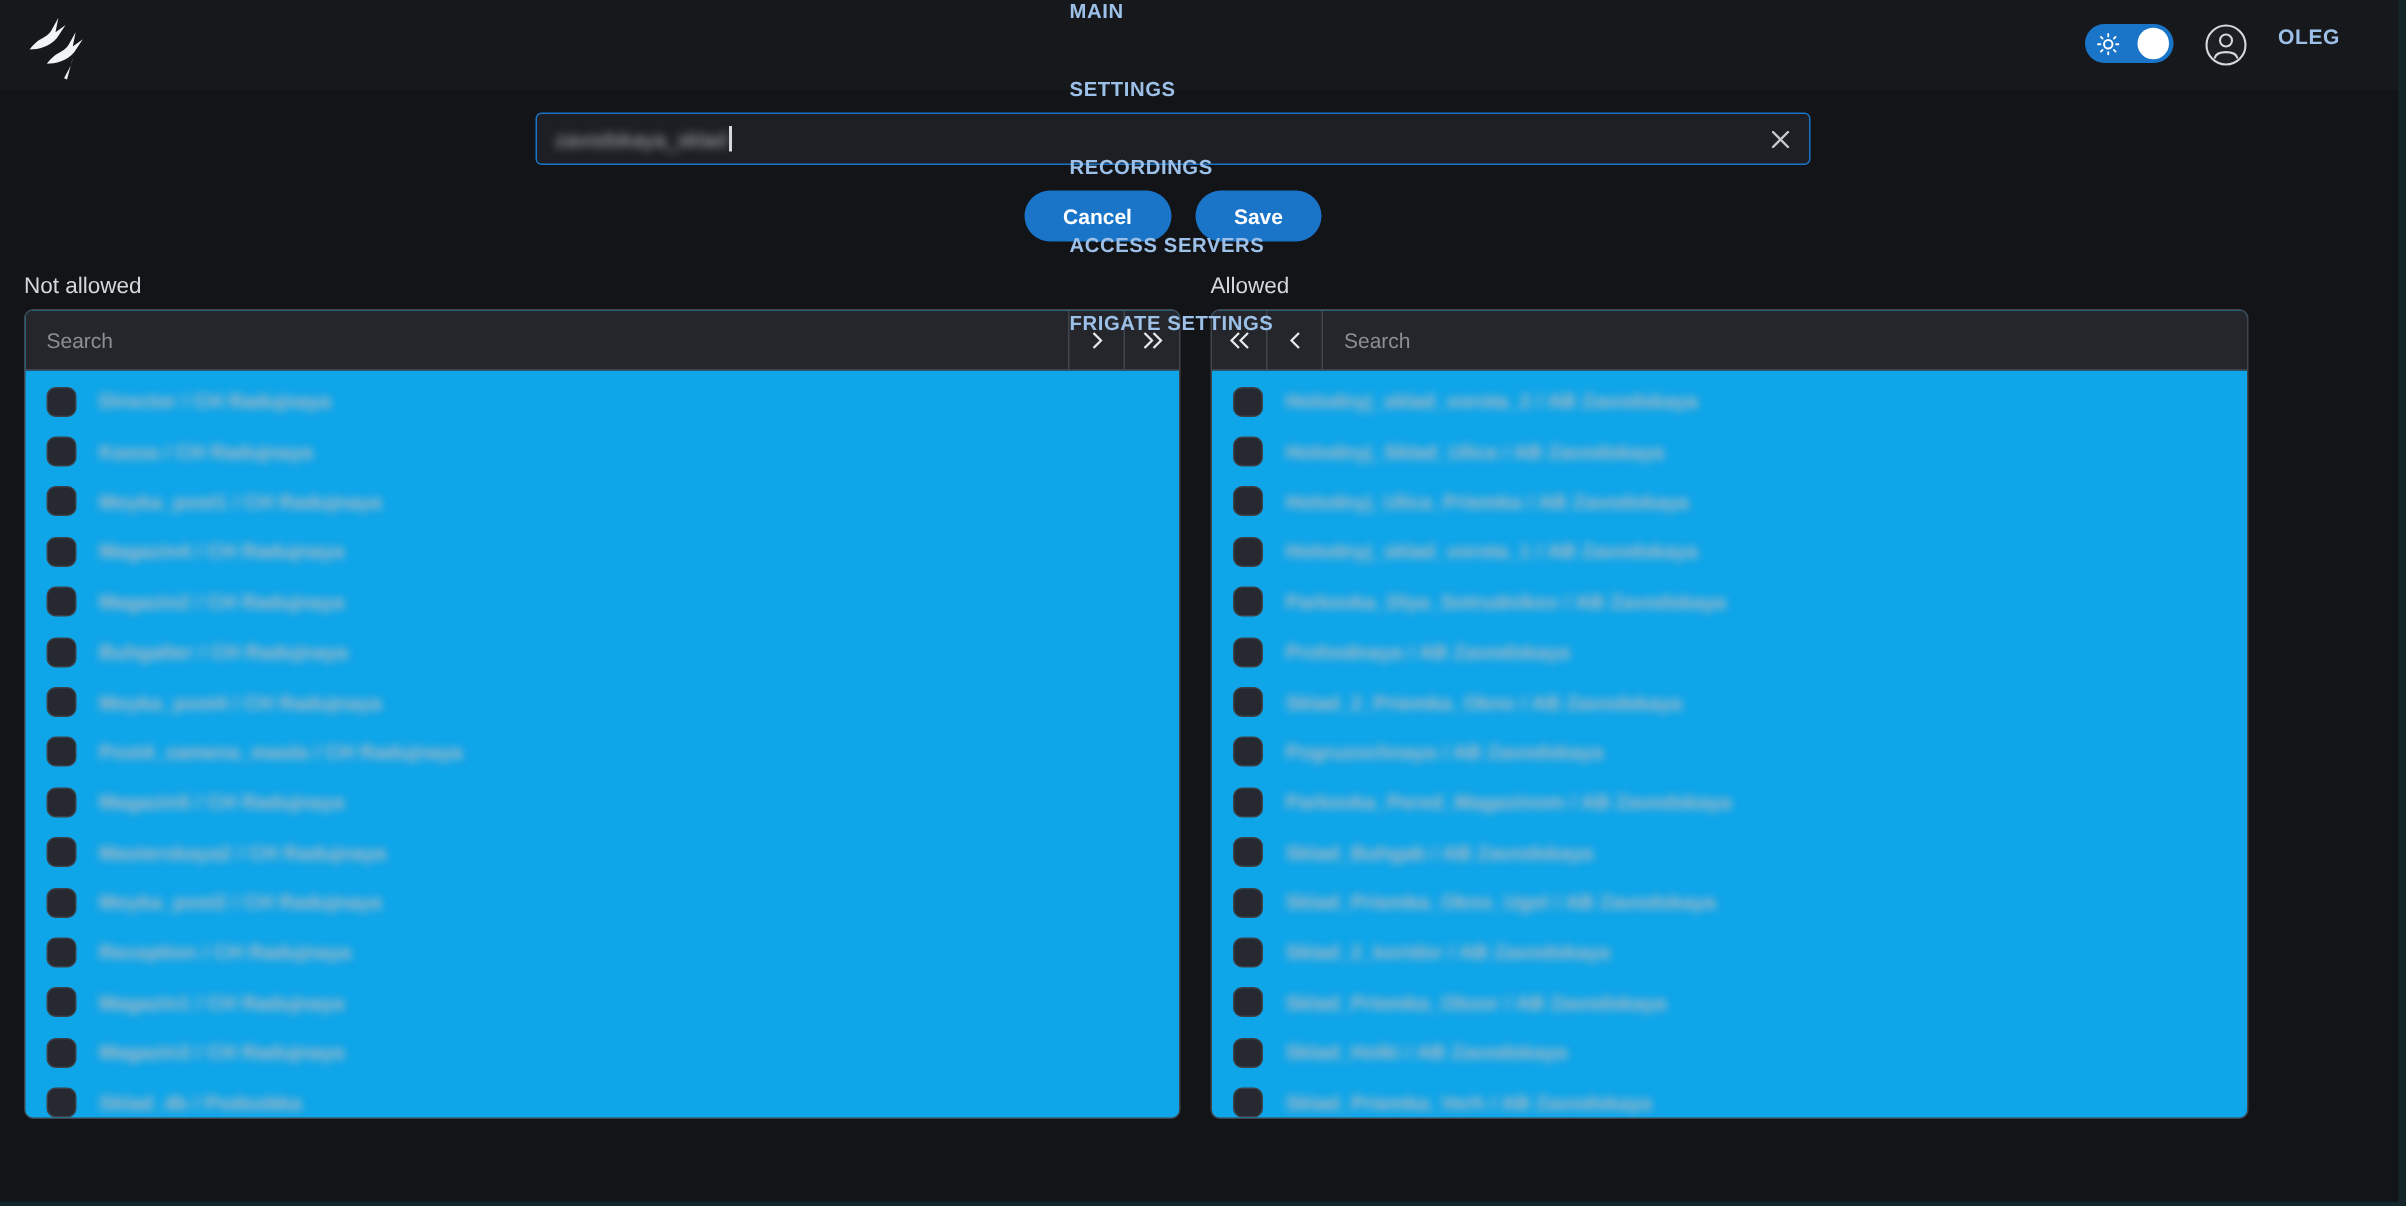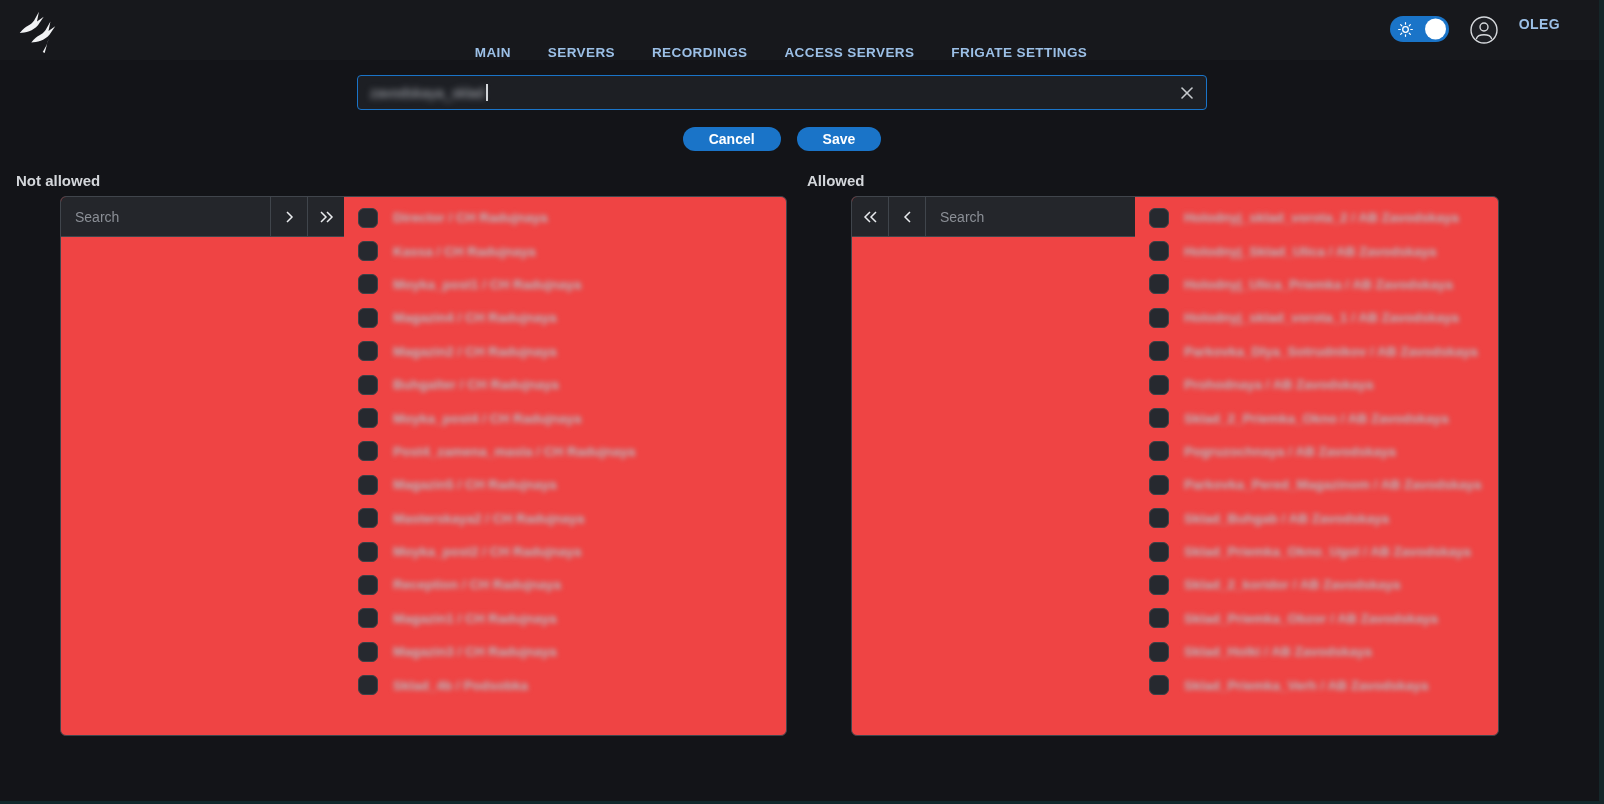"MAIN" .nav { align-items: flex-end -> flex-start; flex-direction: none -> column }
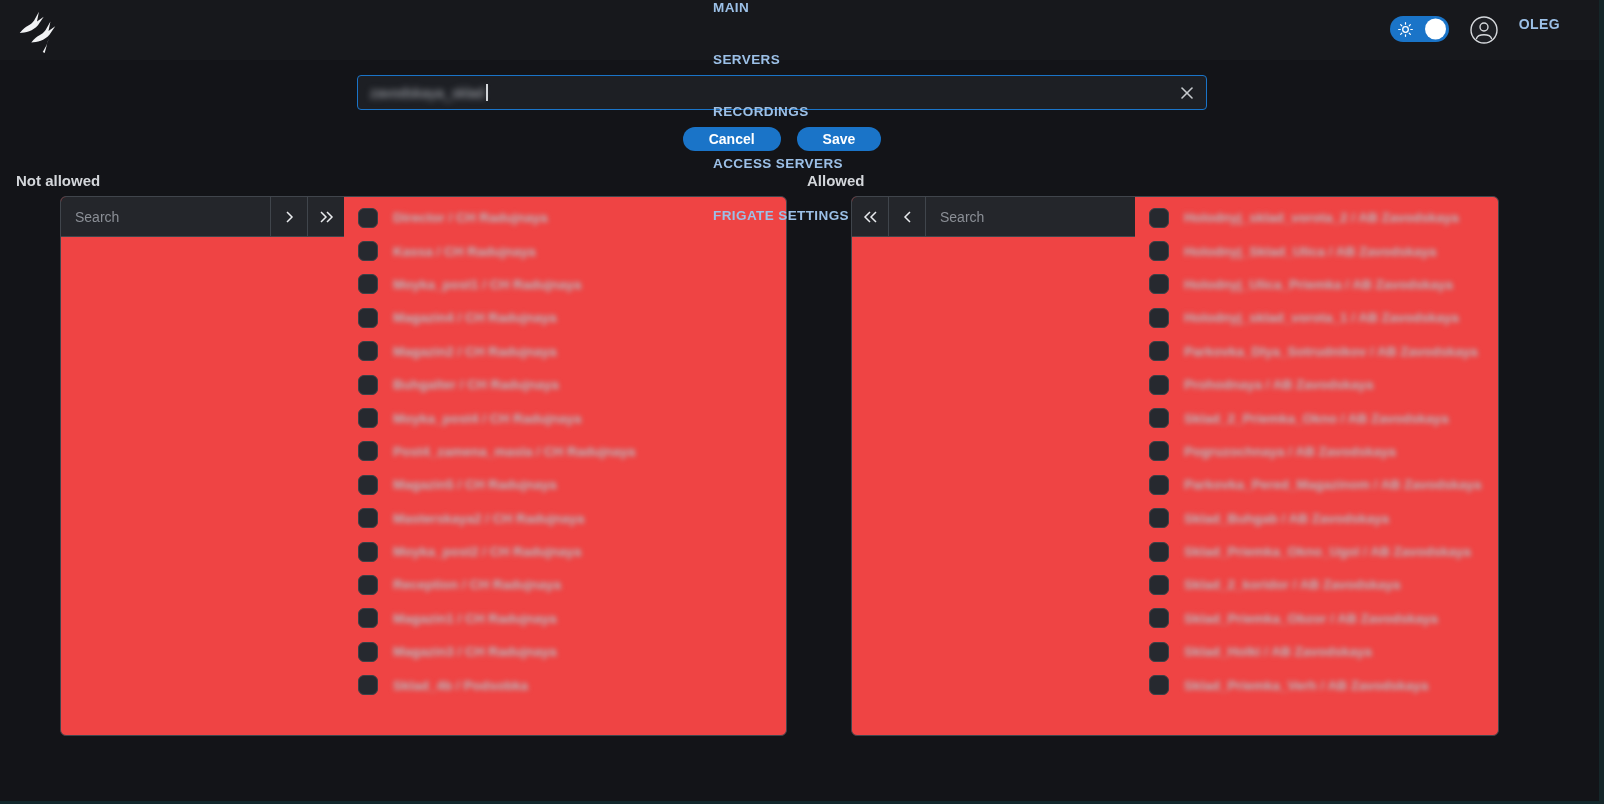"SERVERS" a { text: SERVERS -> SETTINGS }
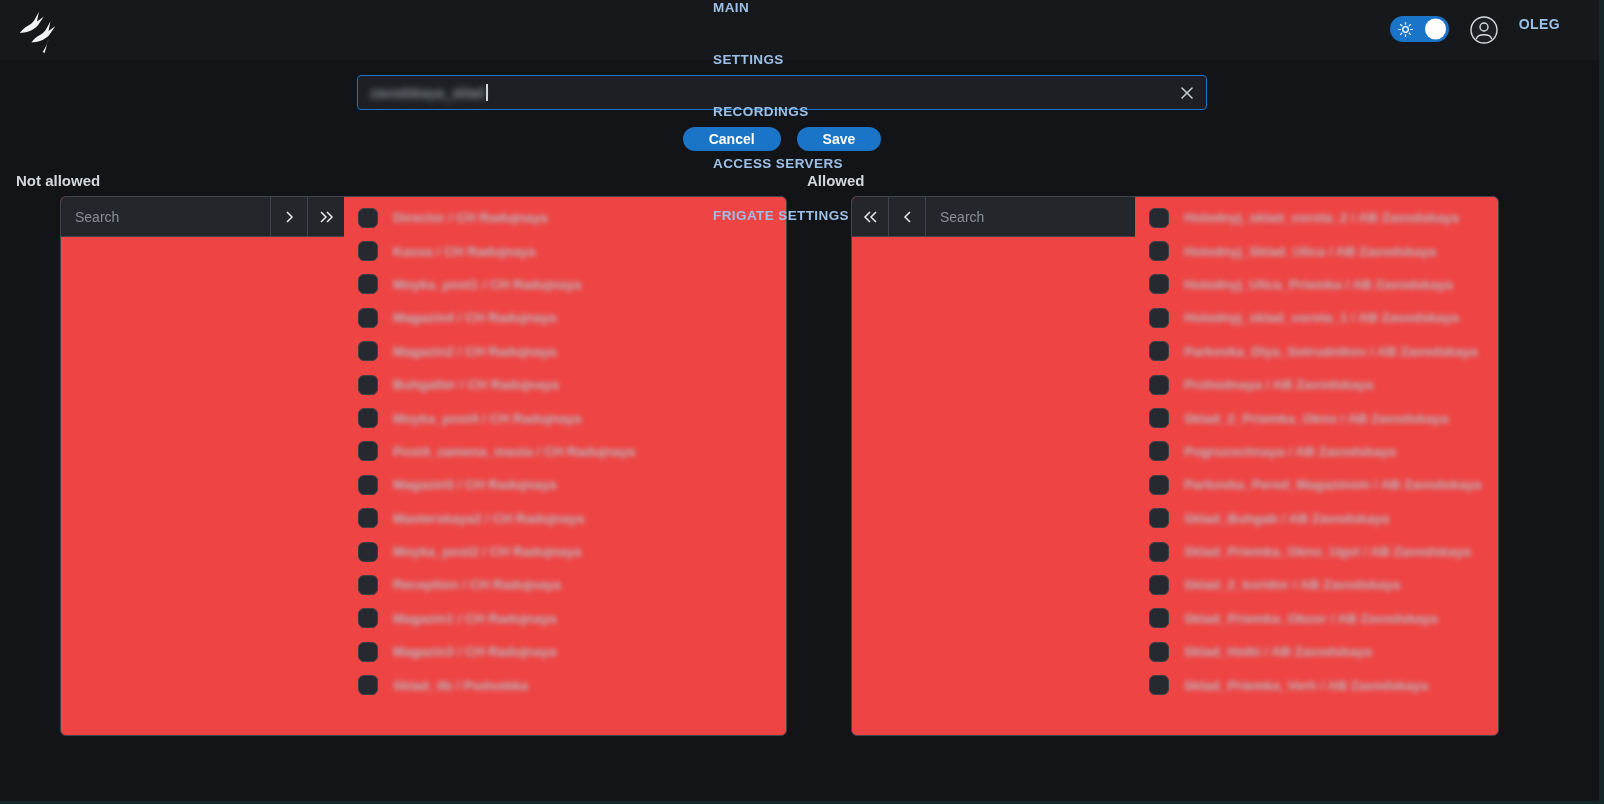"Cancel" .btn { height: 24px -> 34px }
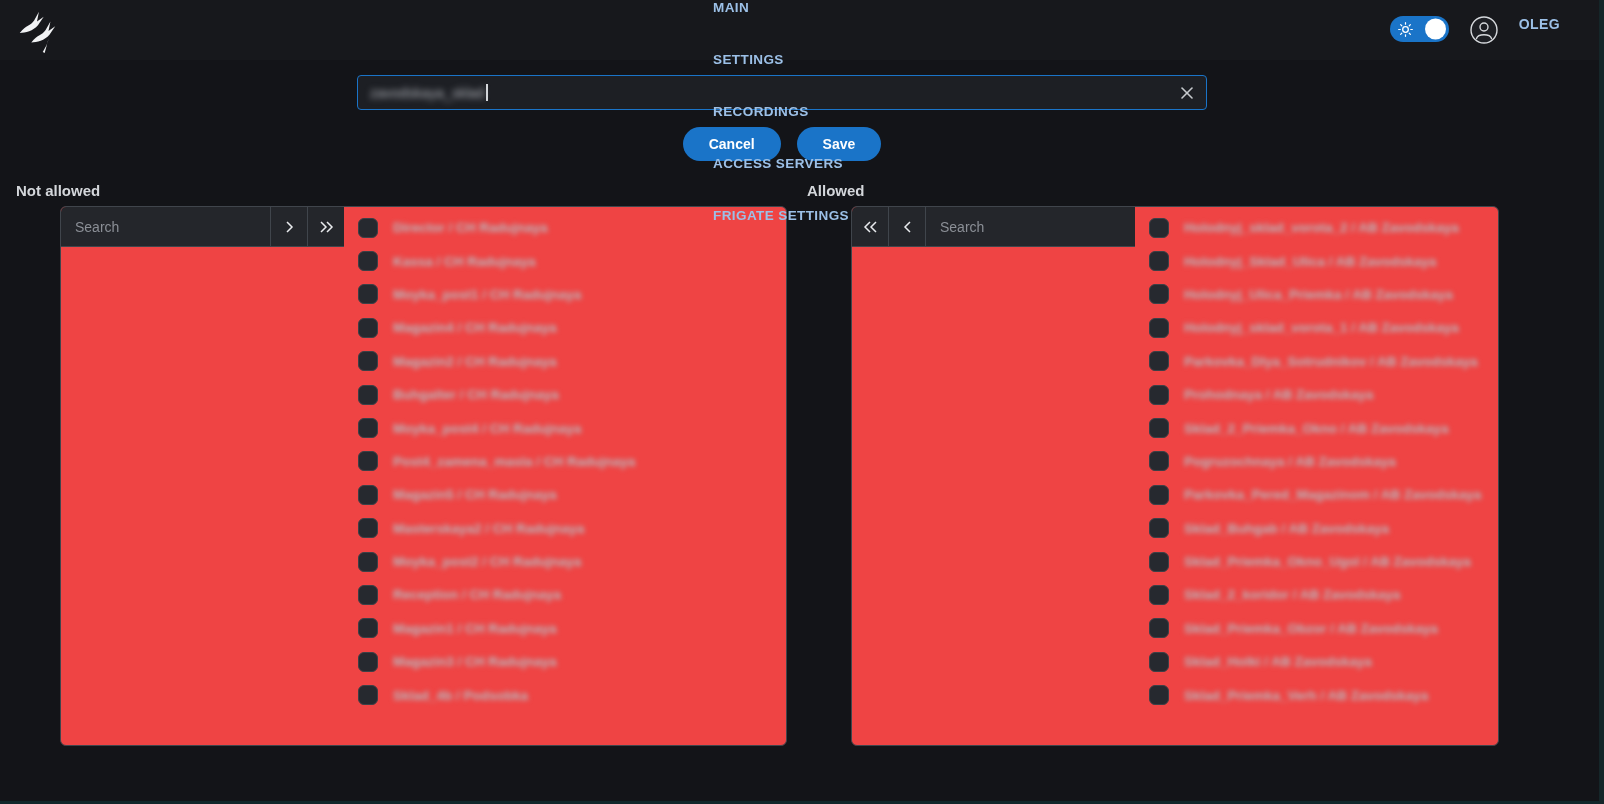"Not allowed" .panel-label { font-weight: 700 -> 400 }
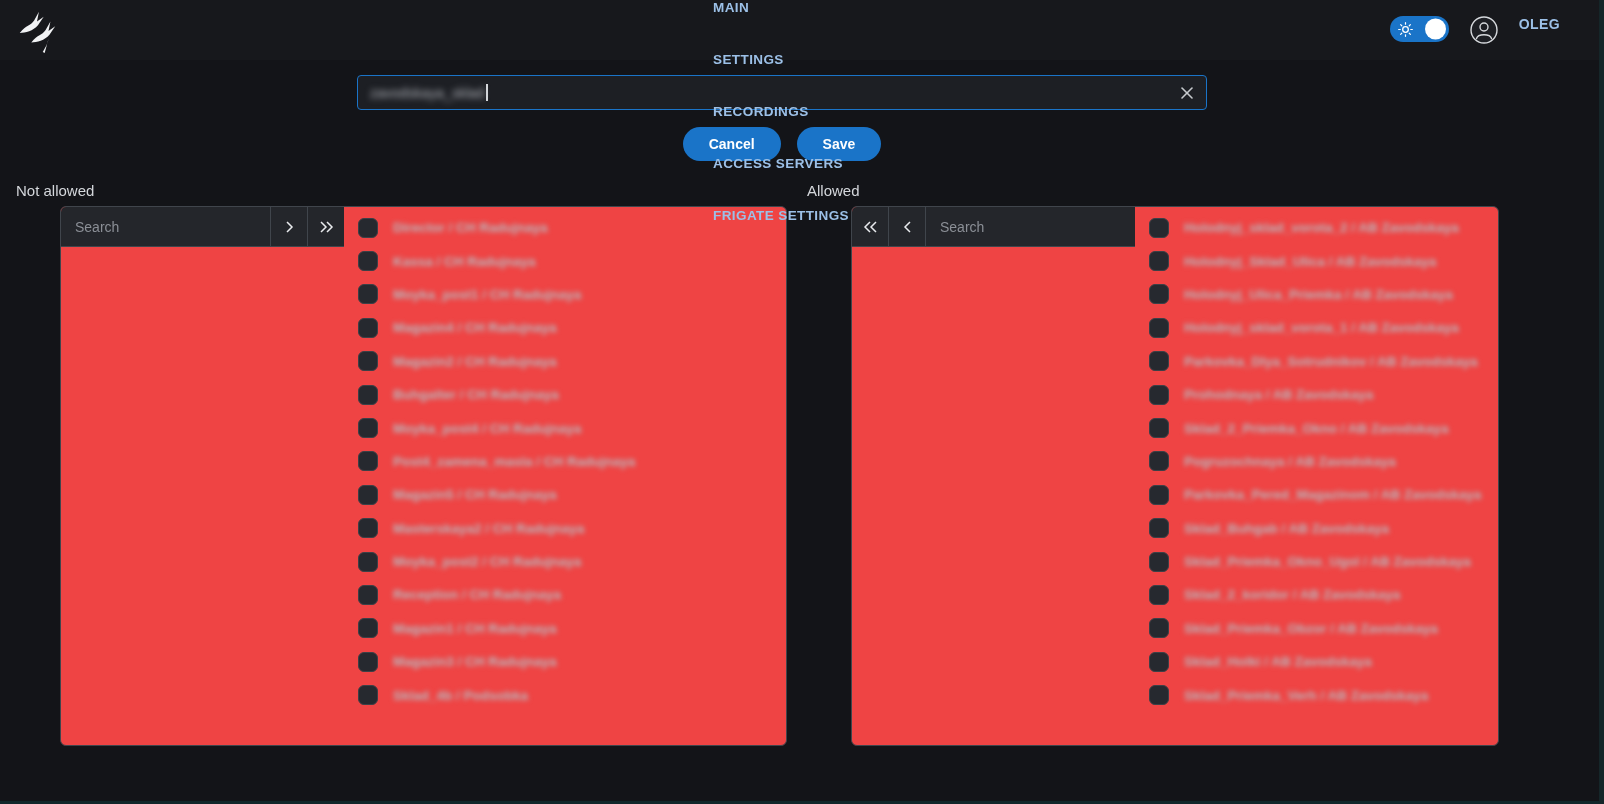"Search" .panel { background: #ef4444 -> #0ea5e9; flex-direction: none -> column; margin-left: 44px -> none }
